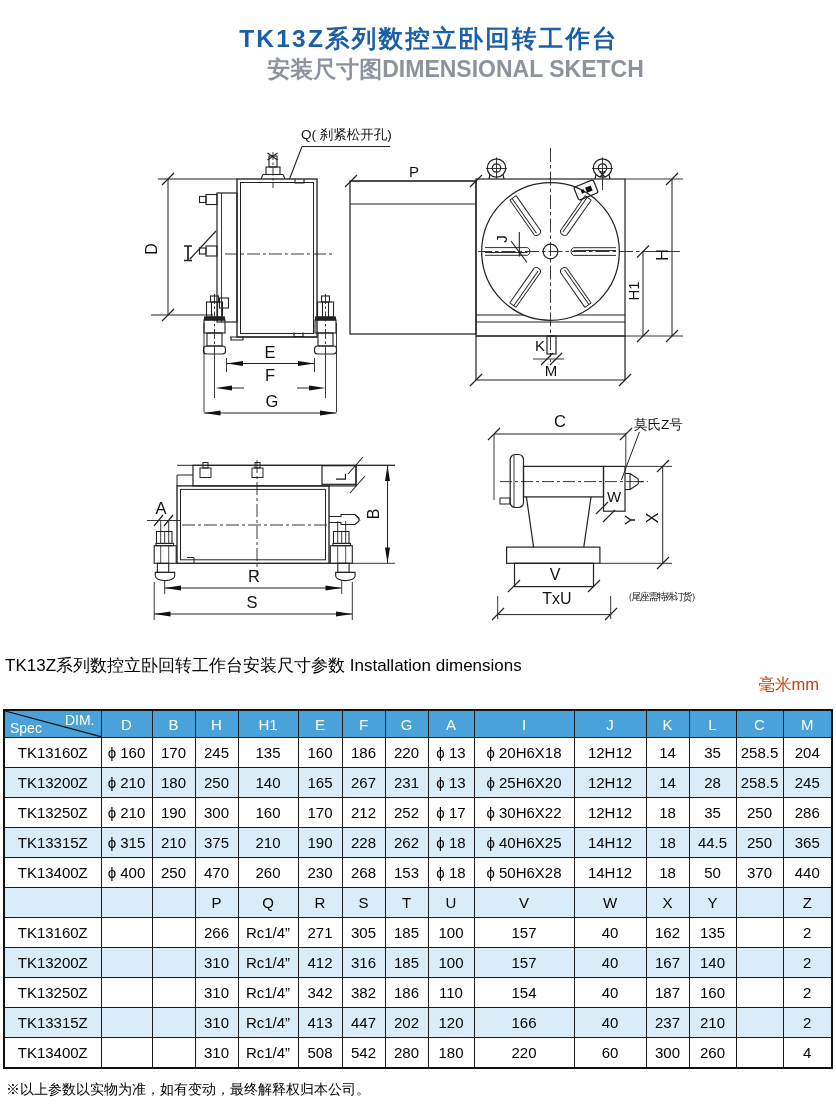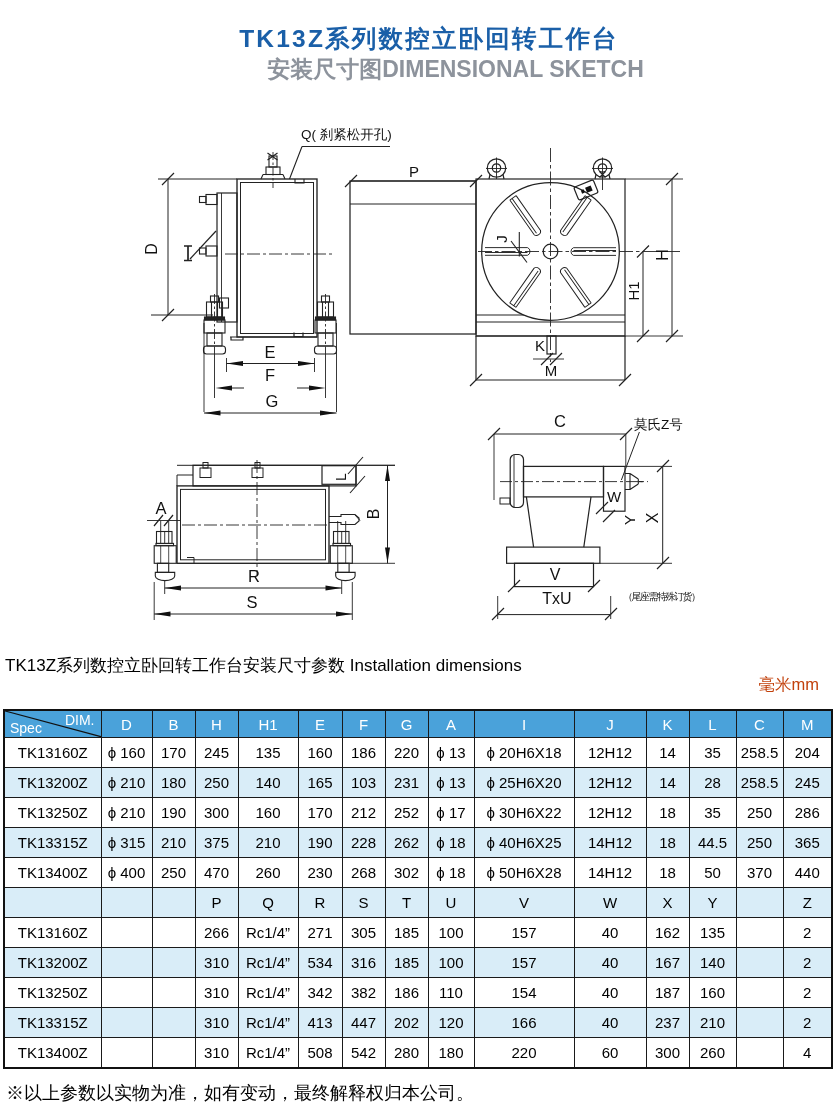"103" td { text: 103 -> 267 }
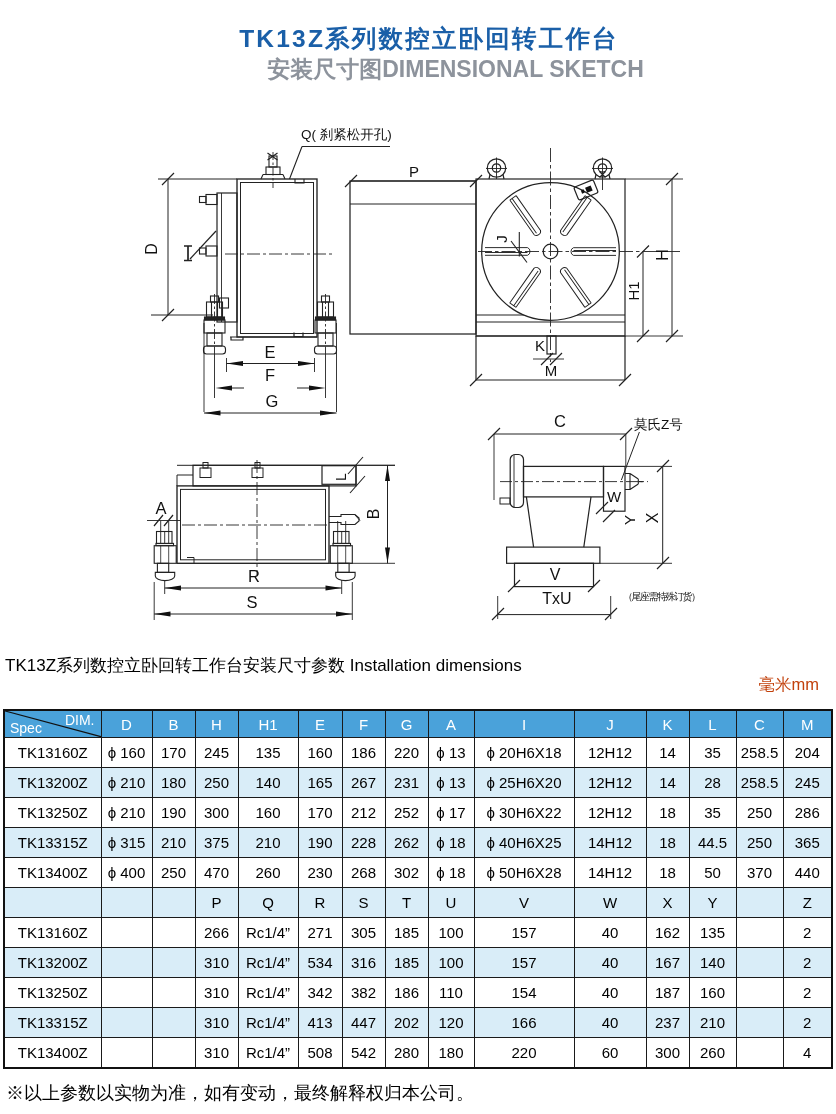"302" td { text: 302 -> 153 }
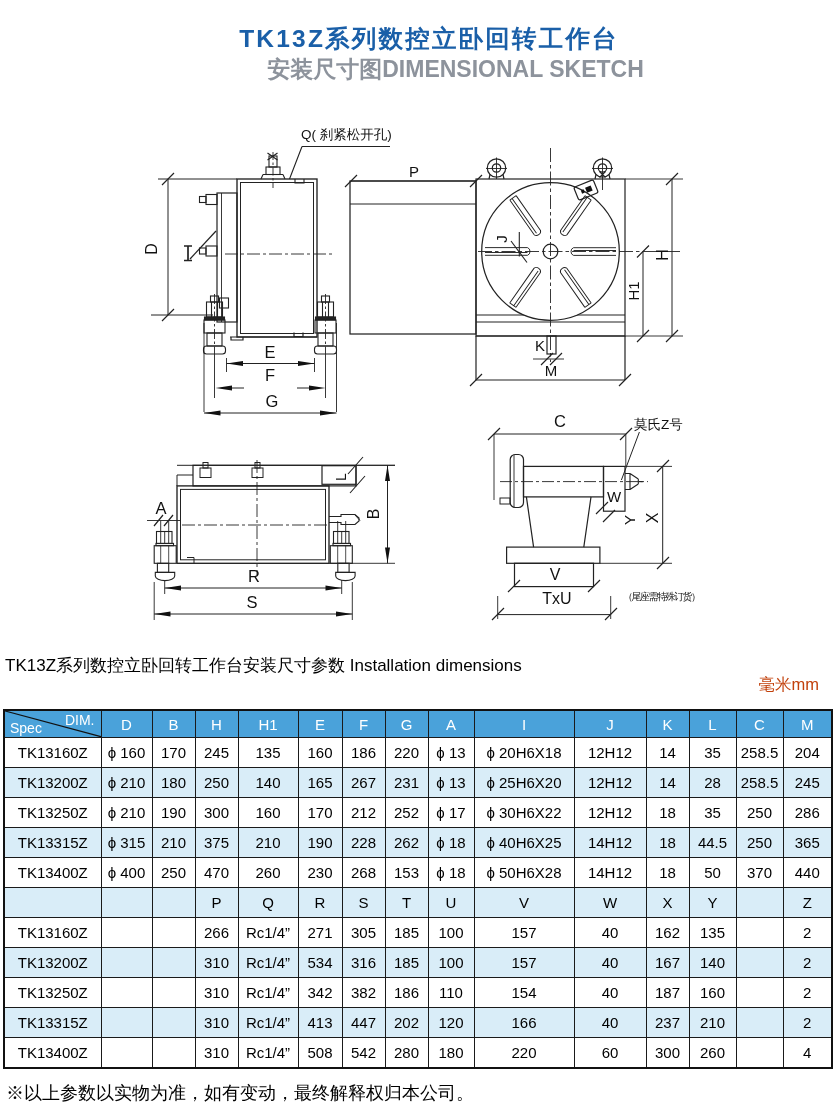"534" td { text: 534 -> 412 }
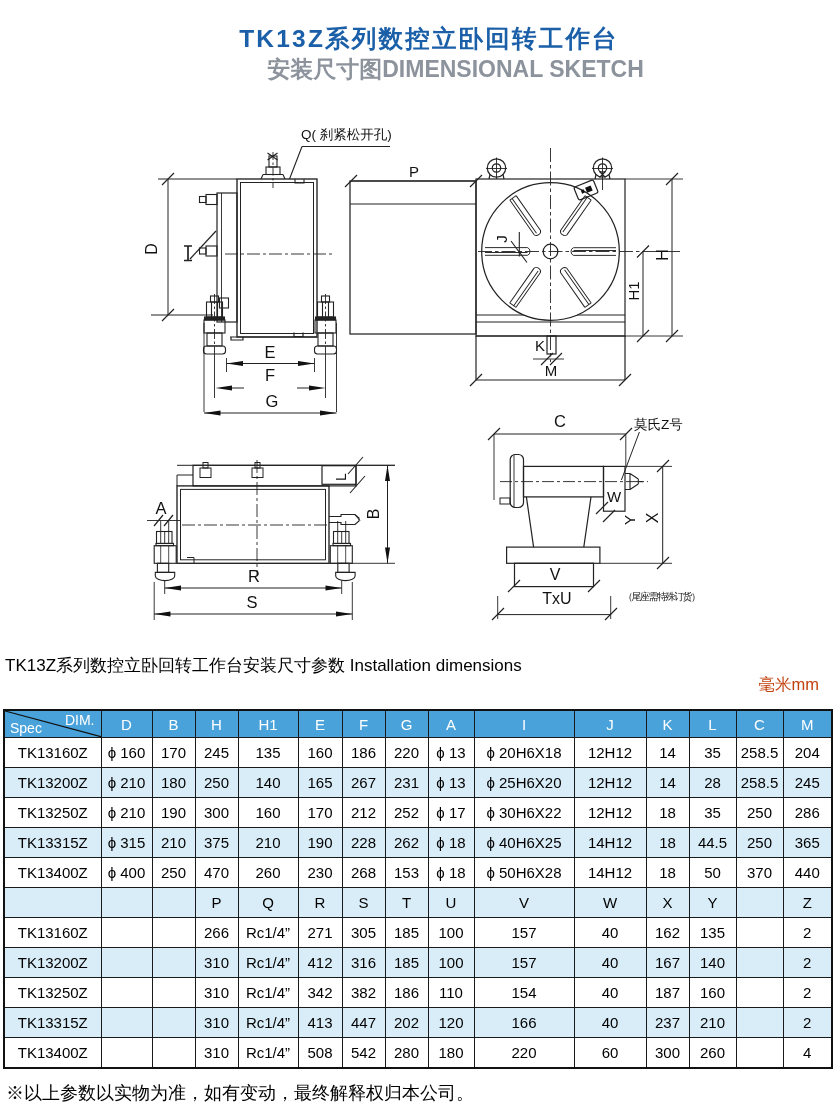"※以上参数以实物为准，如有变动，最终解释权归本公司。" .foot { font-size: 18px -> 14px }
